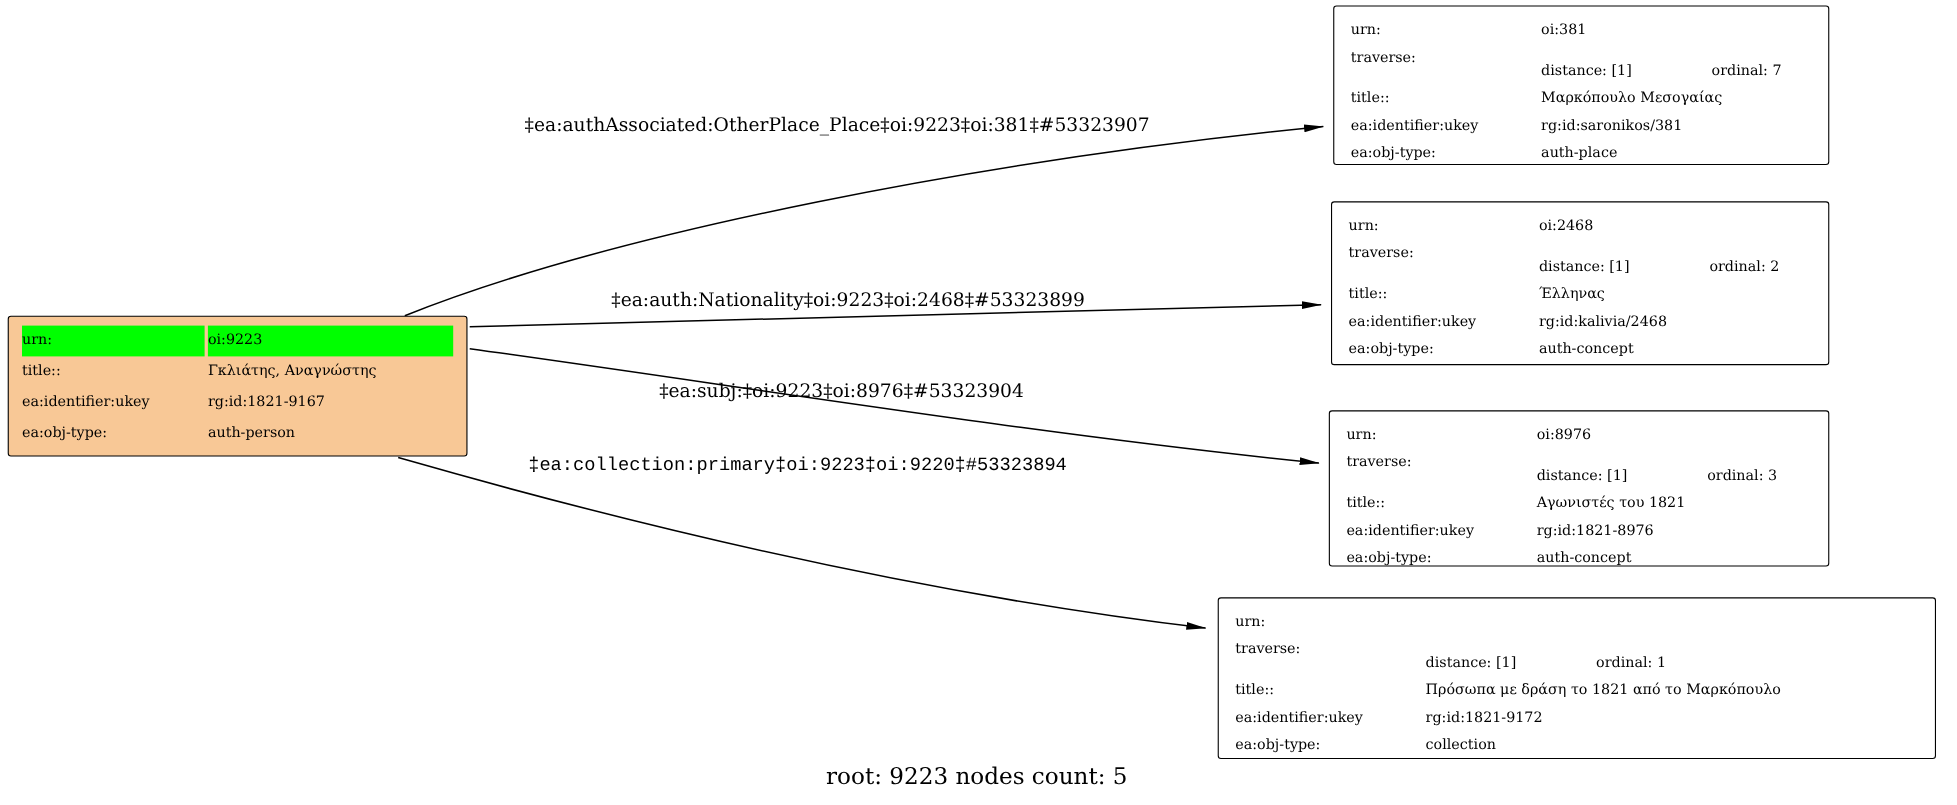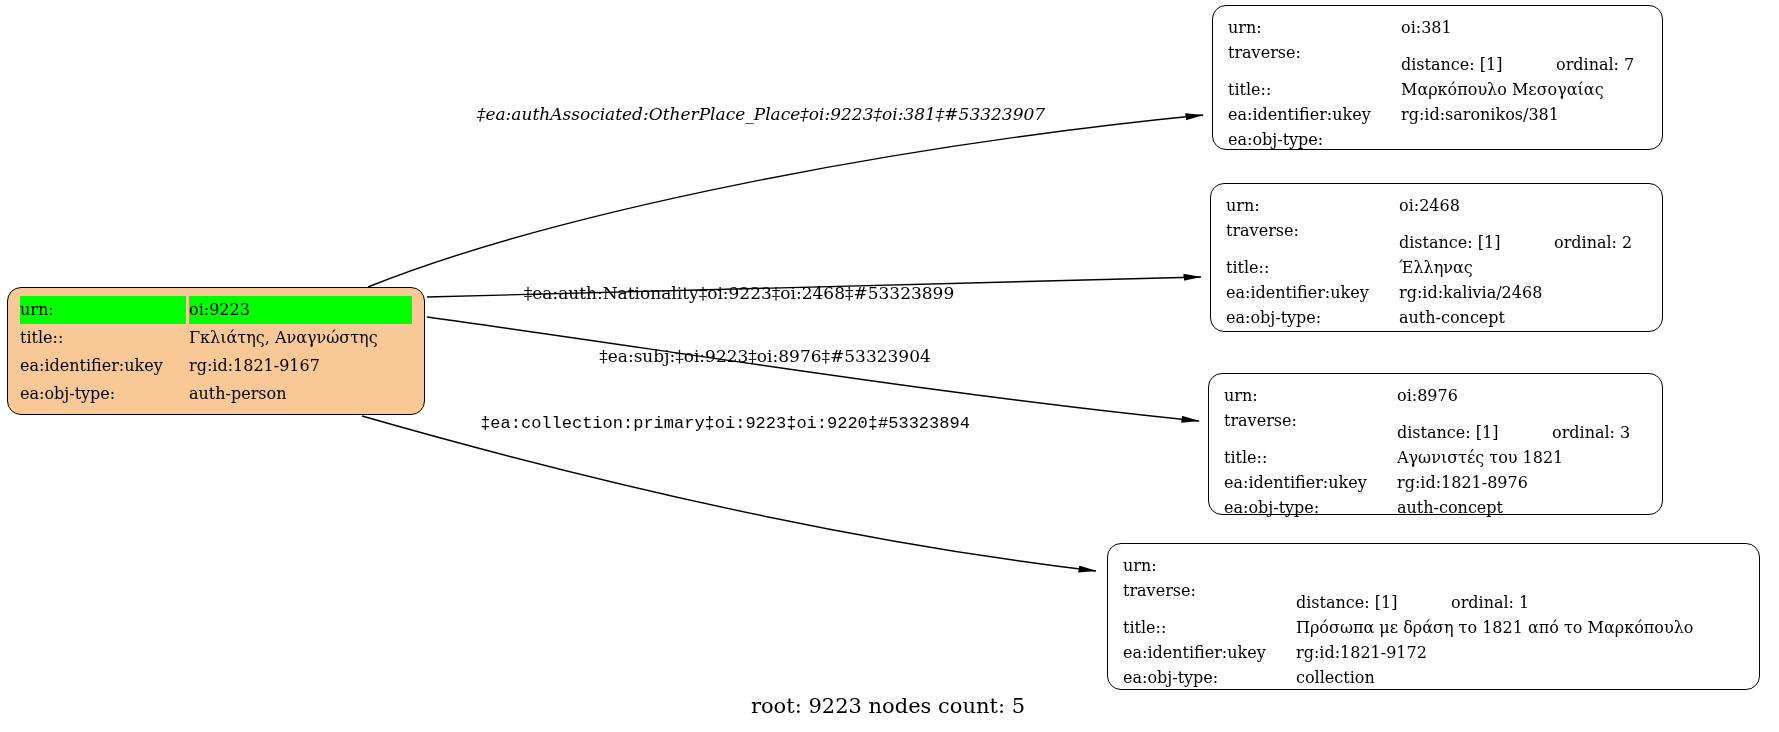"urn:" .gv-node { border-radius: 14px -> 3px; font-size: 16px -> 13px }
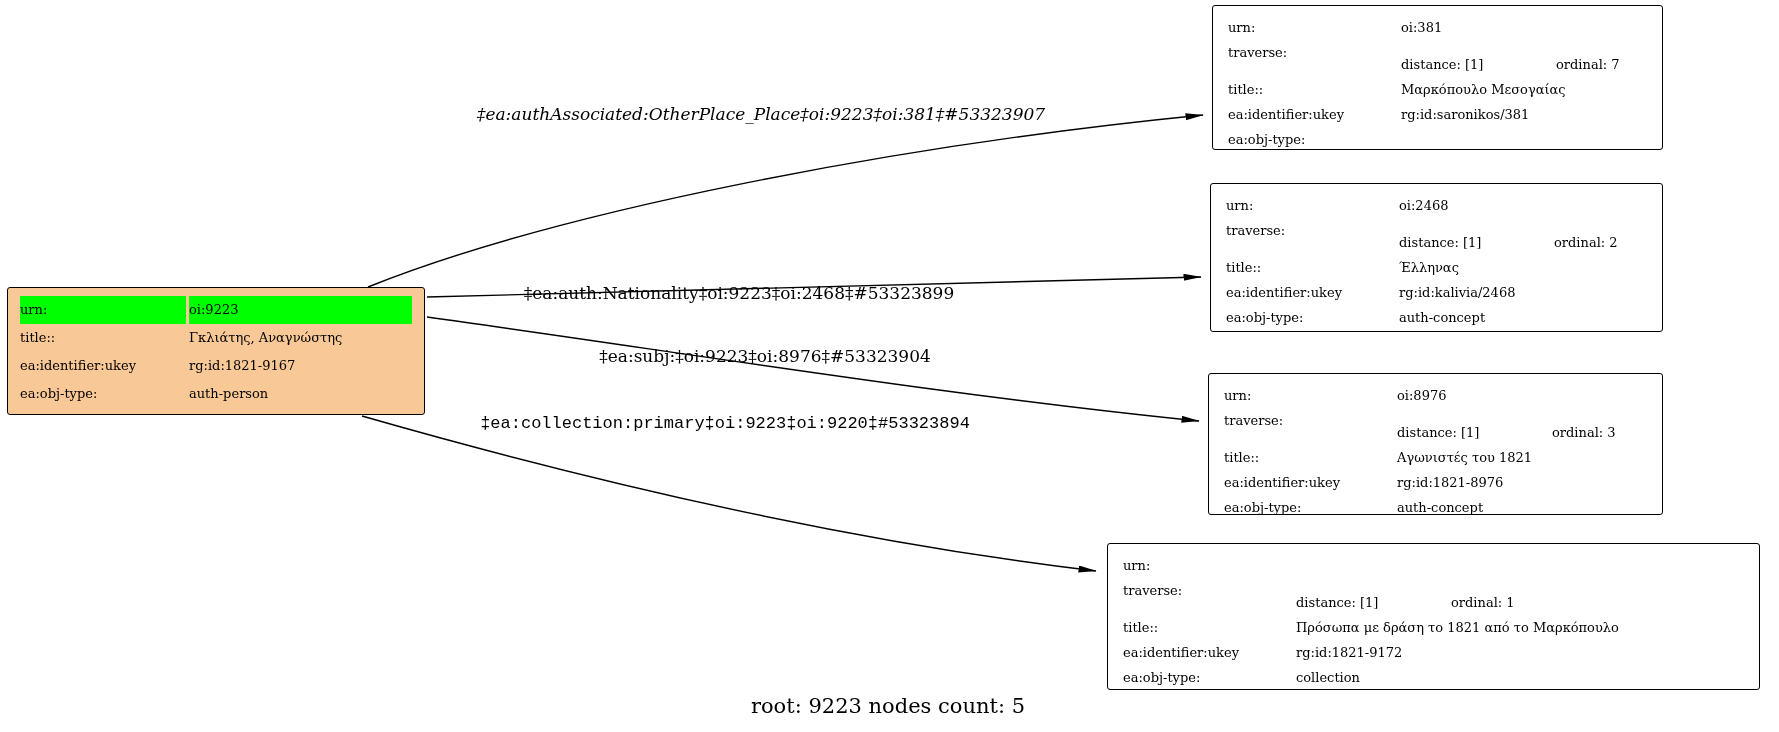"‡ea:authAssociated:OtherPlace_Place‡oi:9" div.edge-label { font-style: italic -> none }
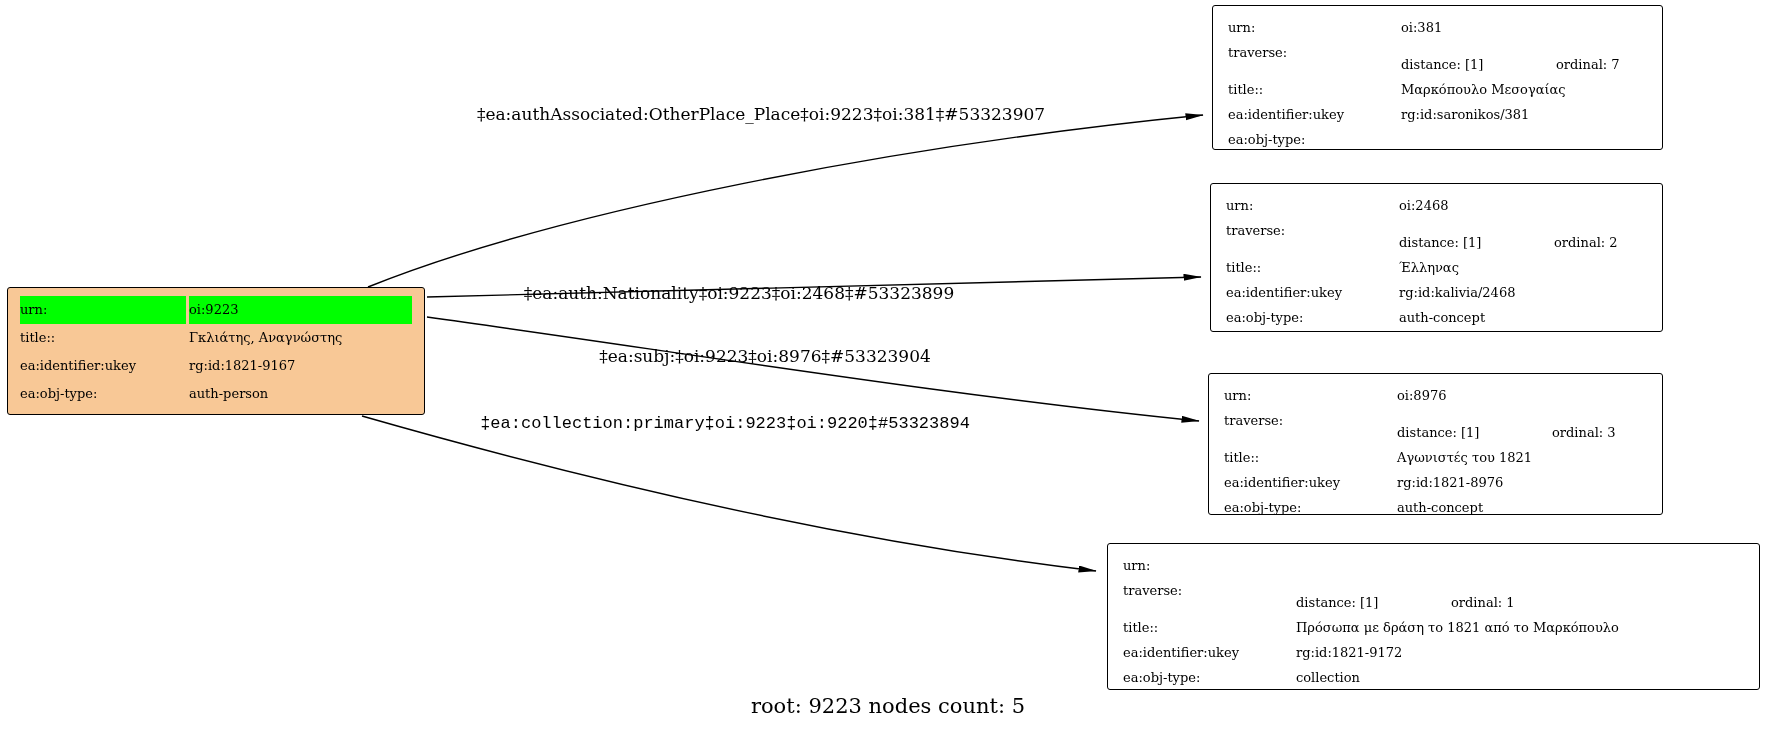"auth-place" span.val { html: none -> <span>auth-place</span> }
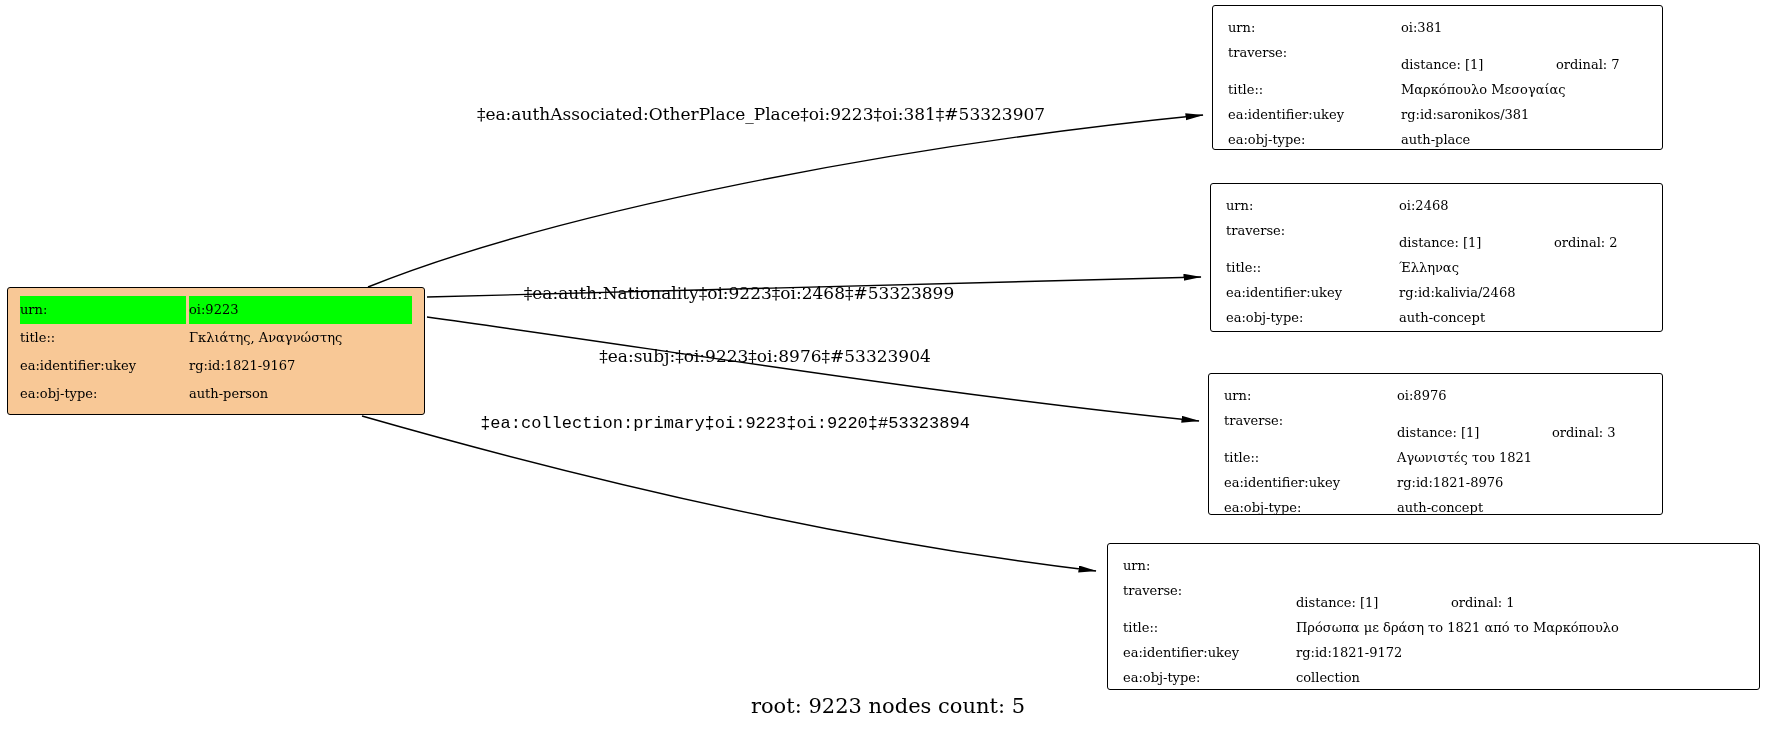"‡ea:auth:Nationality‡oi:9223‡oi:2468‡#53" div.edge-label { left: 739px -> 771px; margin-top: 20px -> none }
